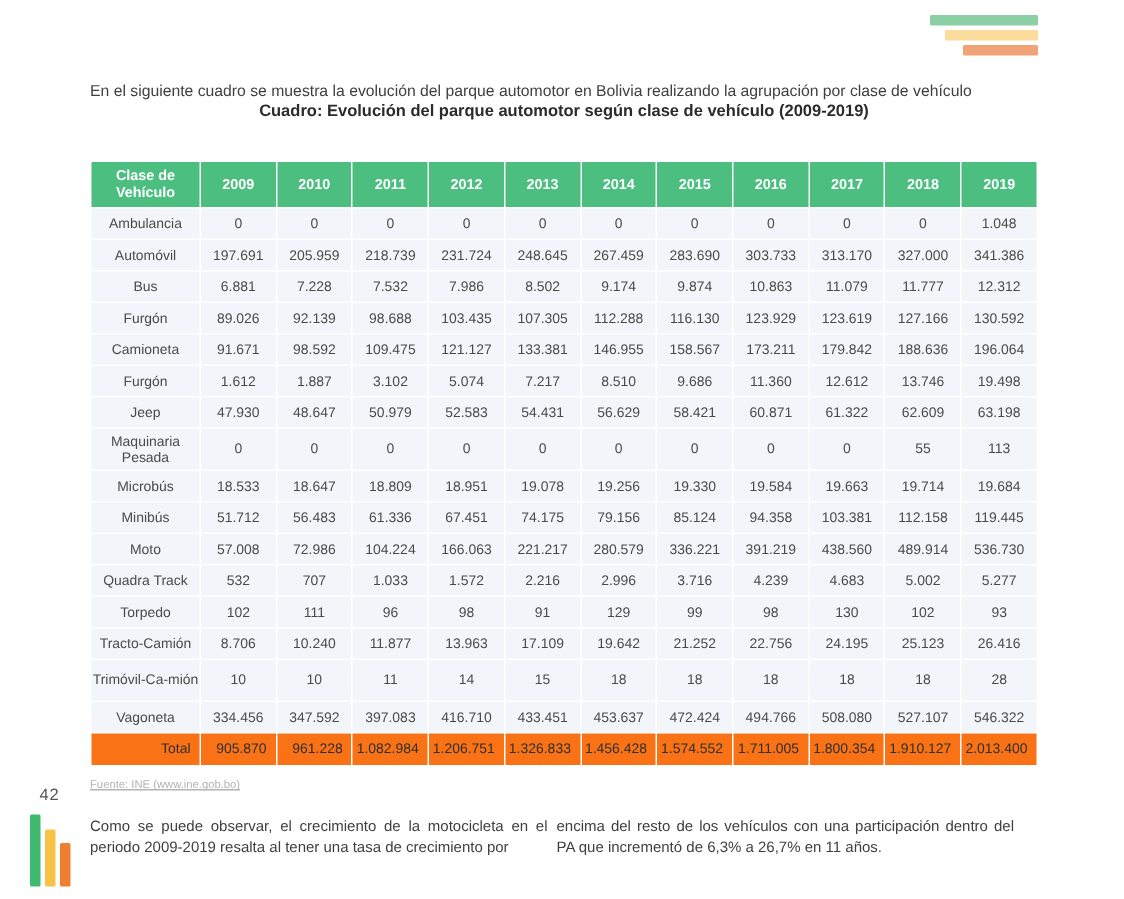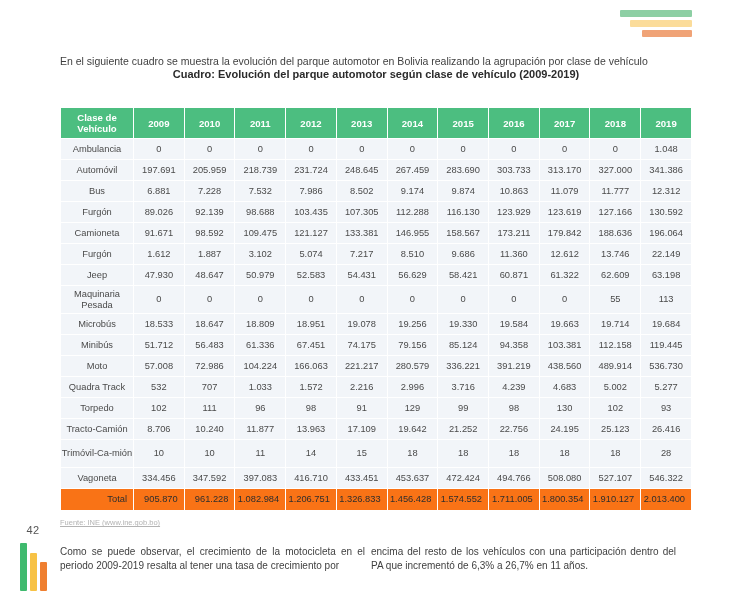"22.149" td { text: 22.149 -> 19.498 }
